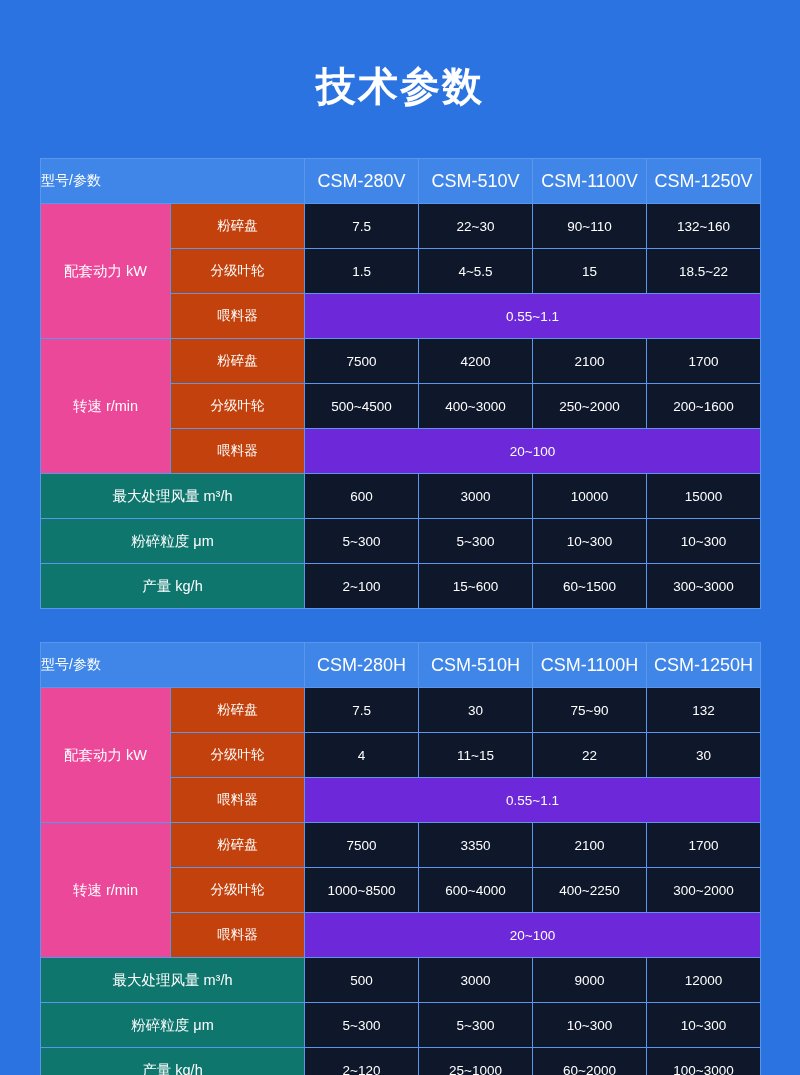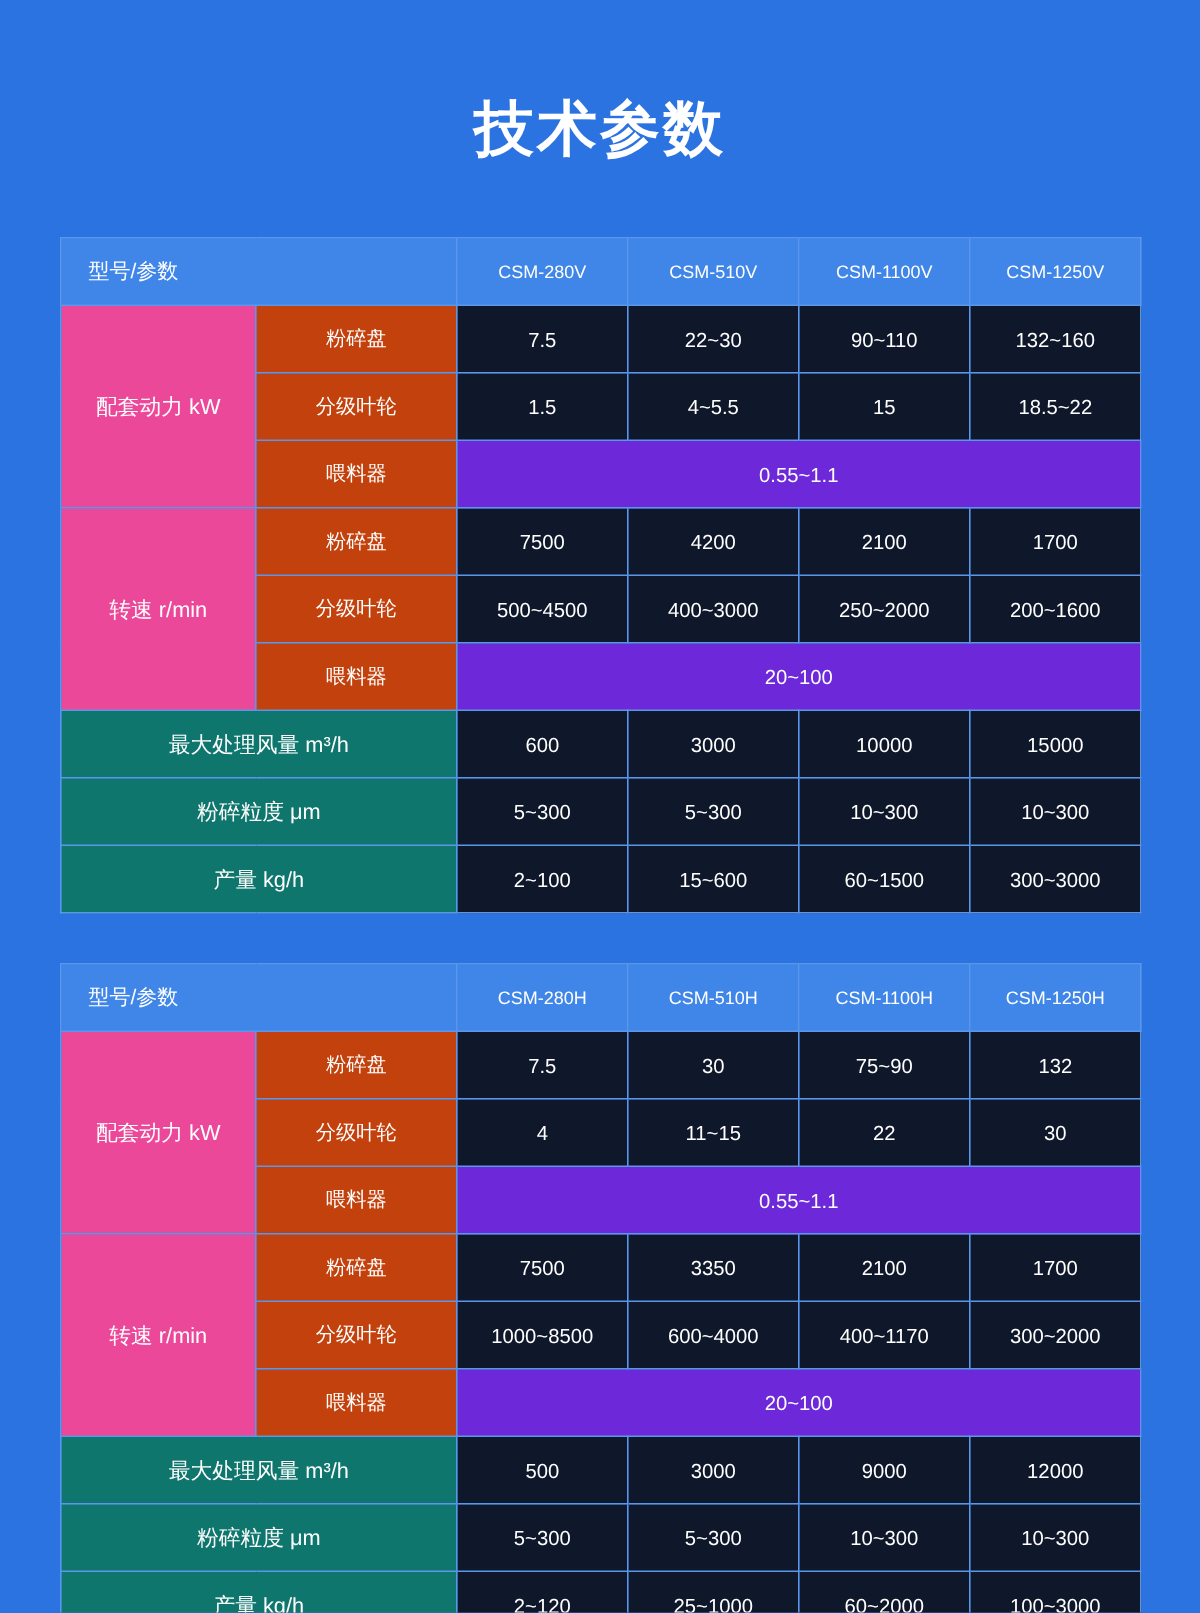"型号/参数" .hdr td.first-col { padding-left: 18px -> none }
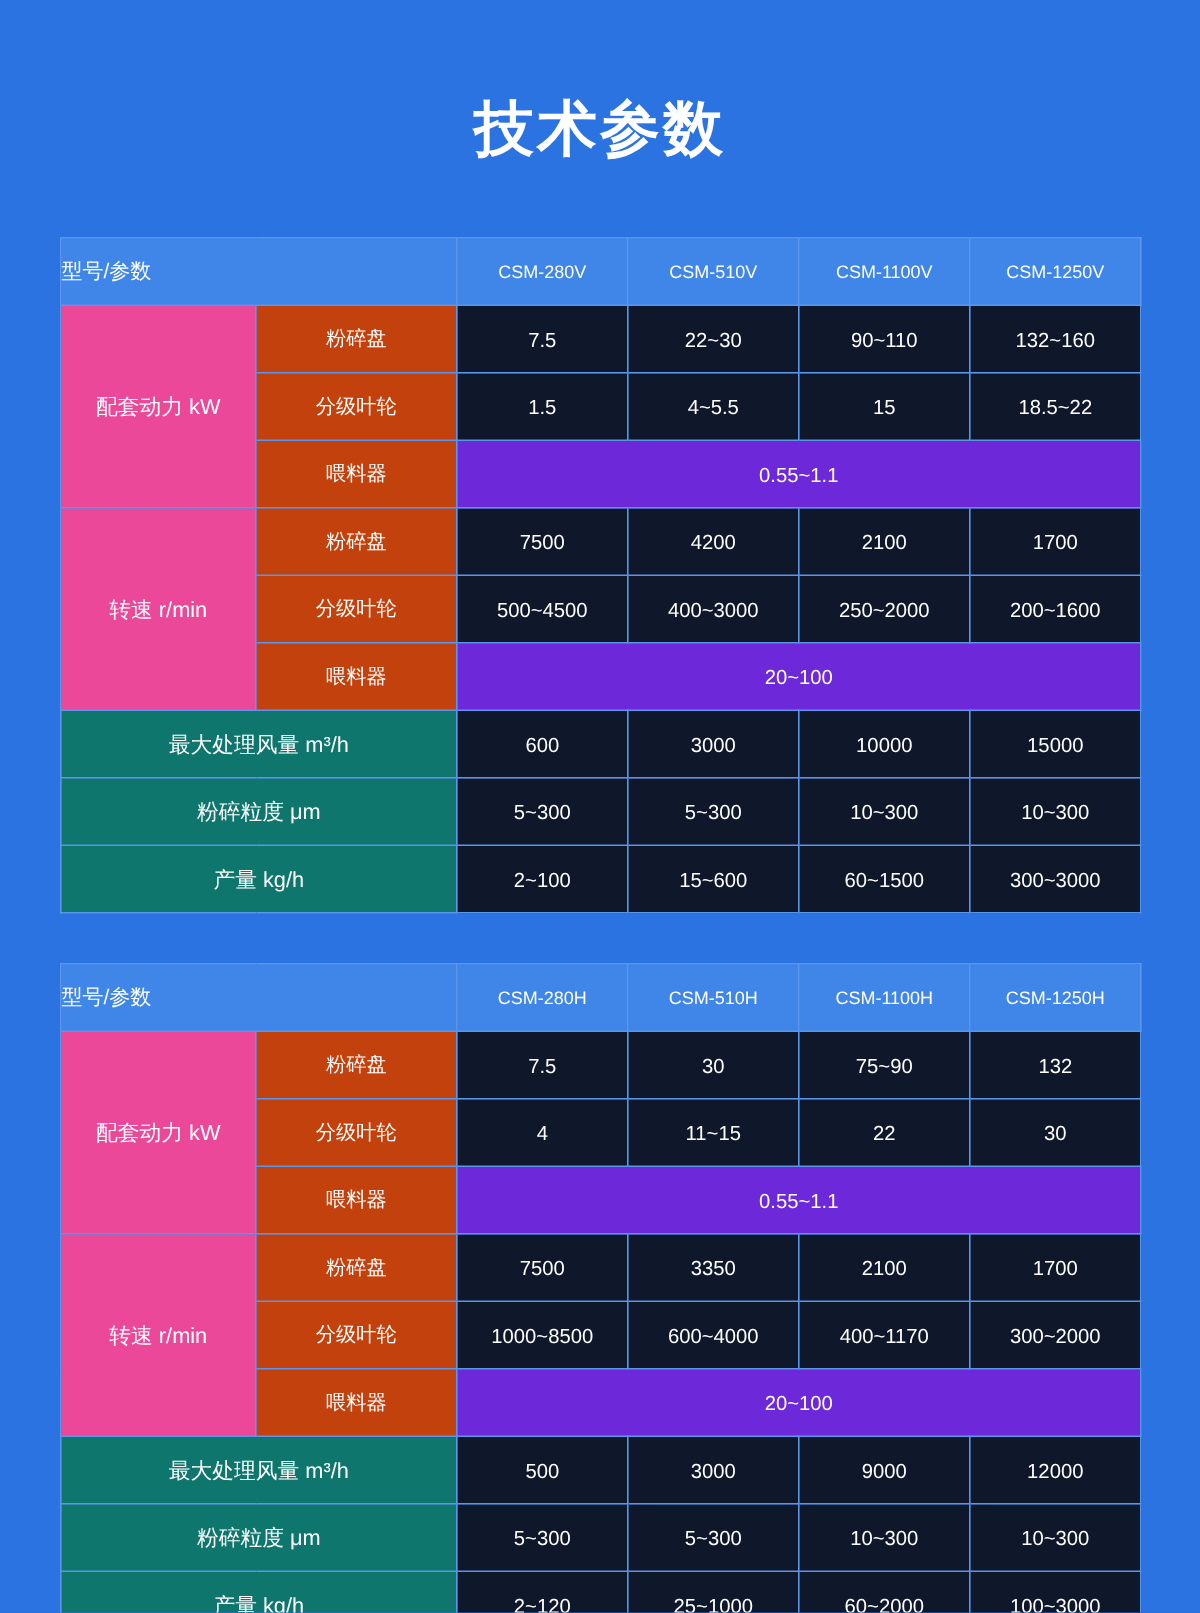"CSM-280V" .hdr td { font-size: 12px -> 18px }
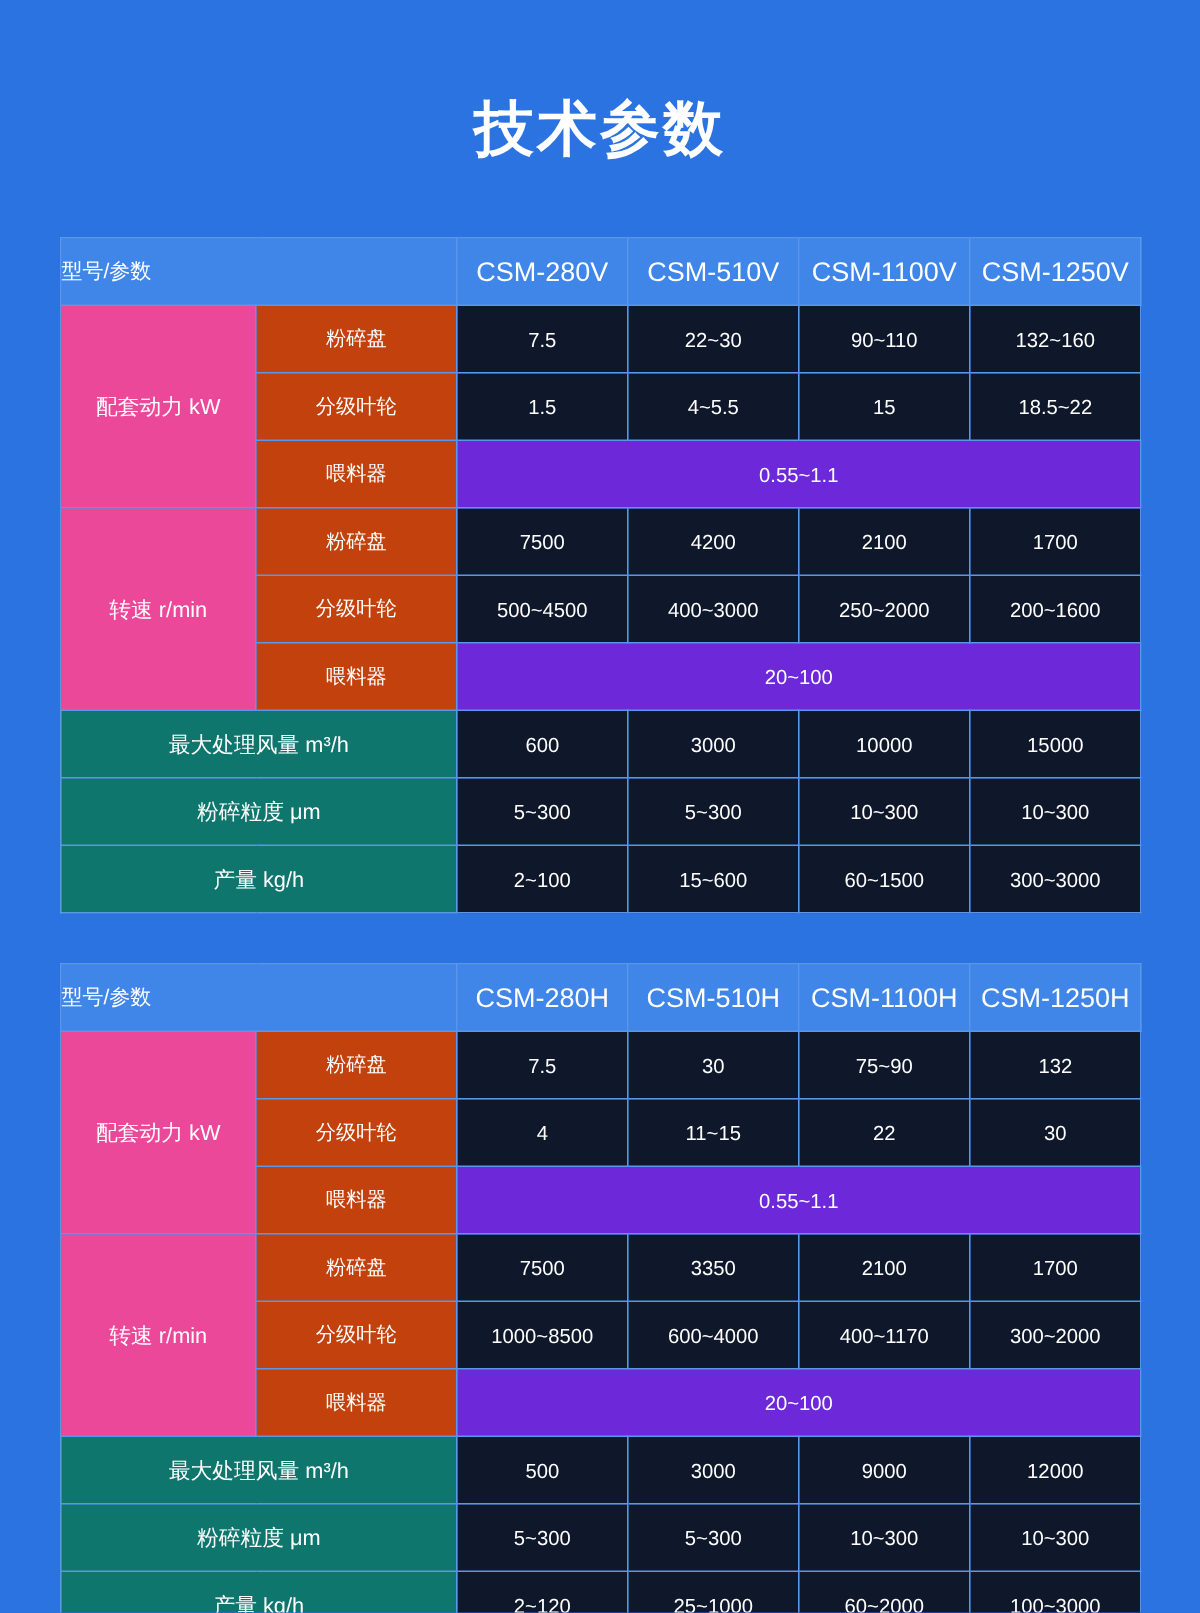"400~1170" td.val { text: 1170 -> 2250 }
